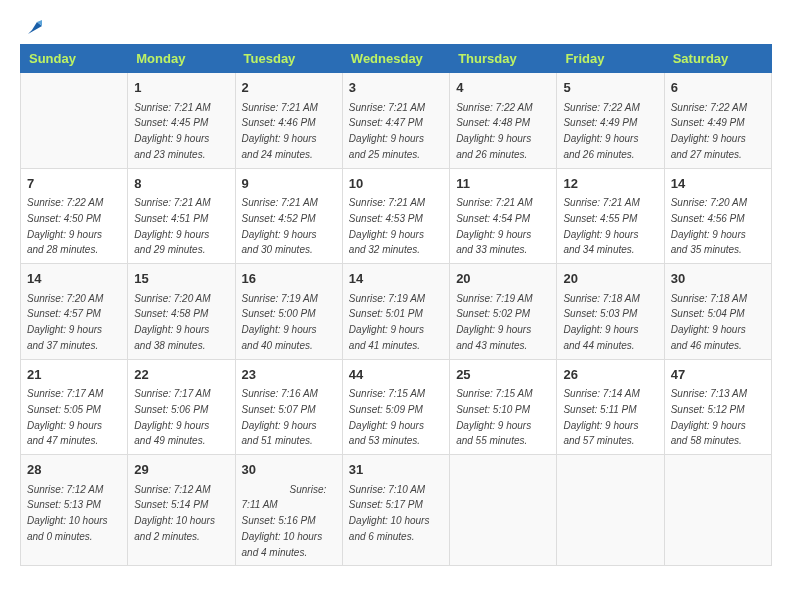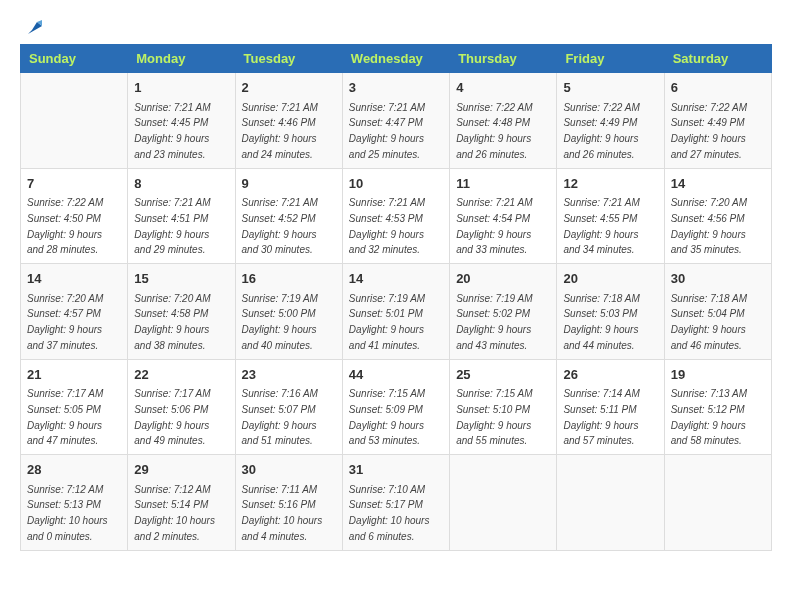"19" span.day-num { text: 19 -> 47 }
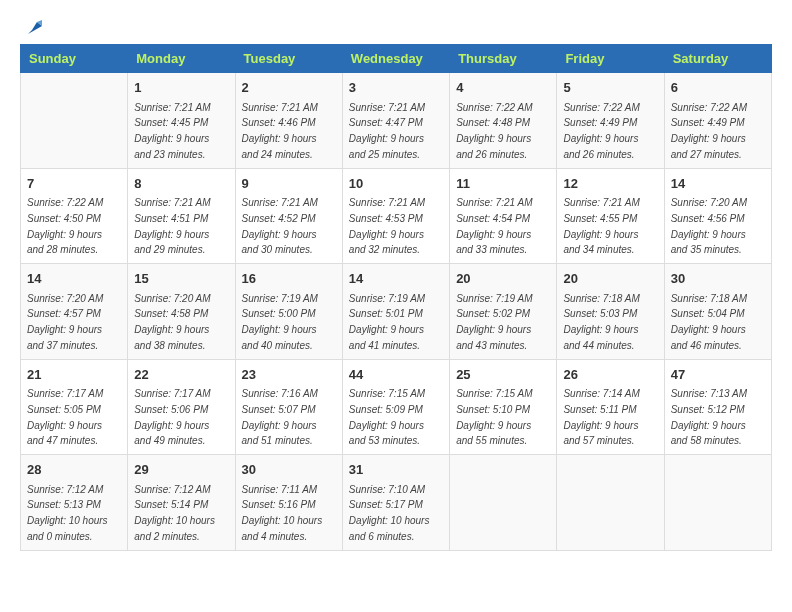"Sunrise: 7:11 AM" span.day-info { margin-left: none -> 48px }
